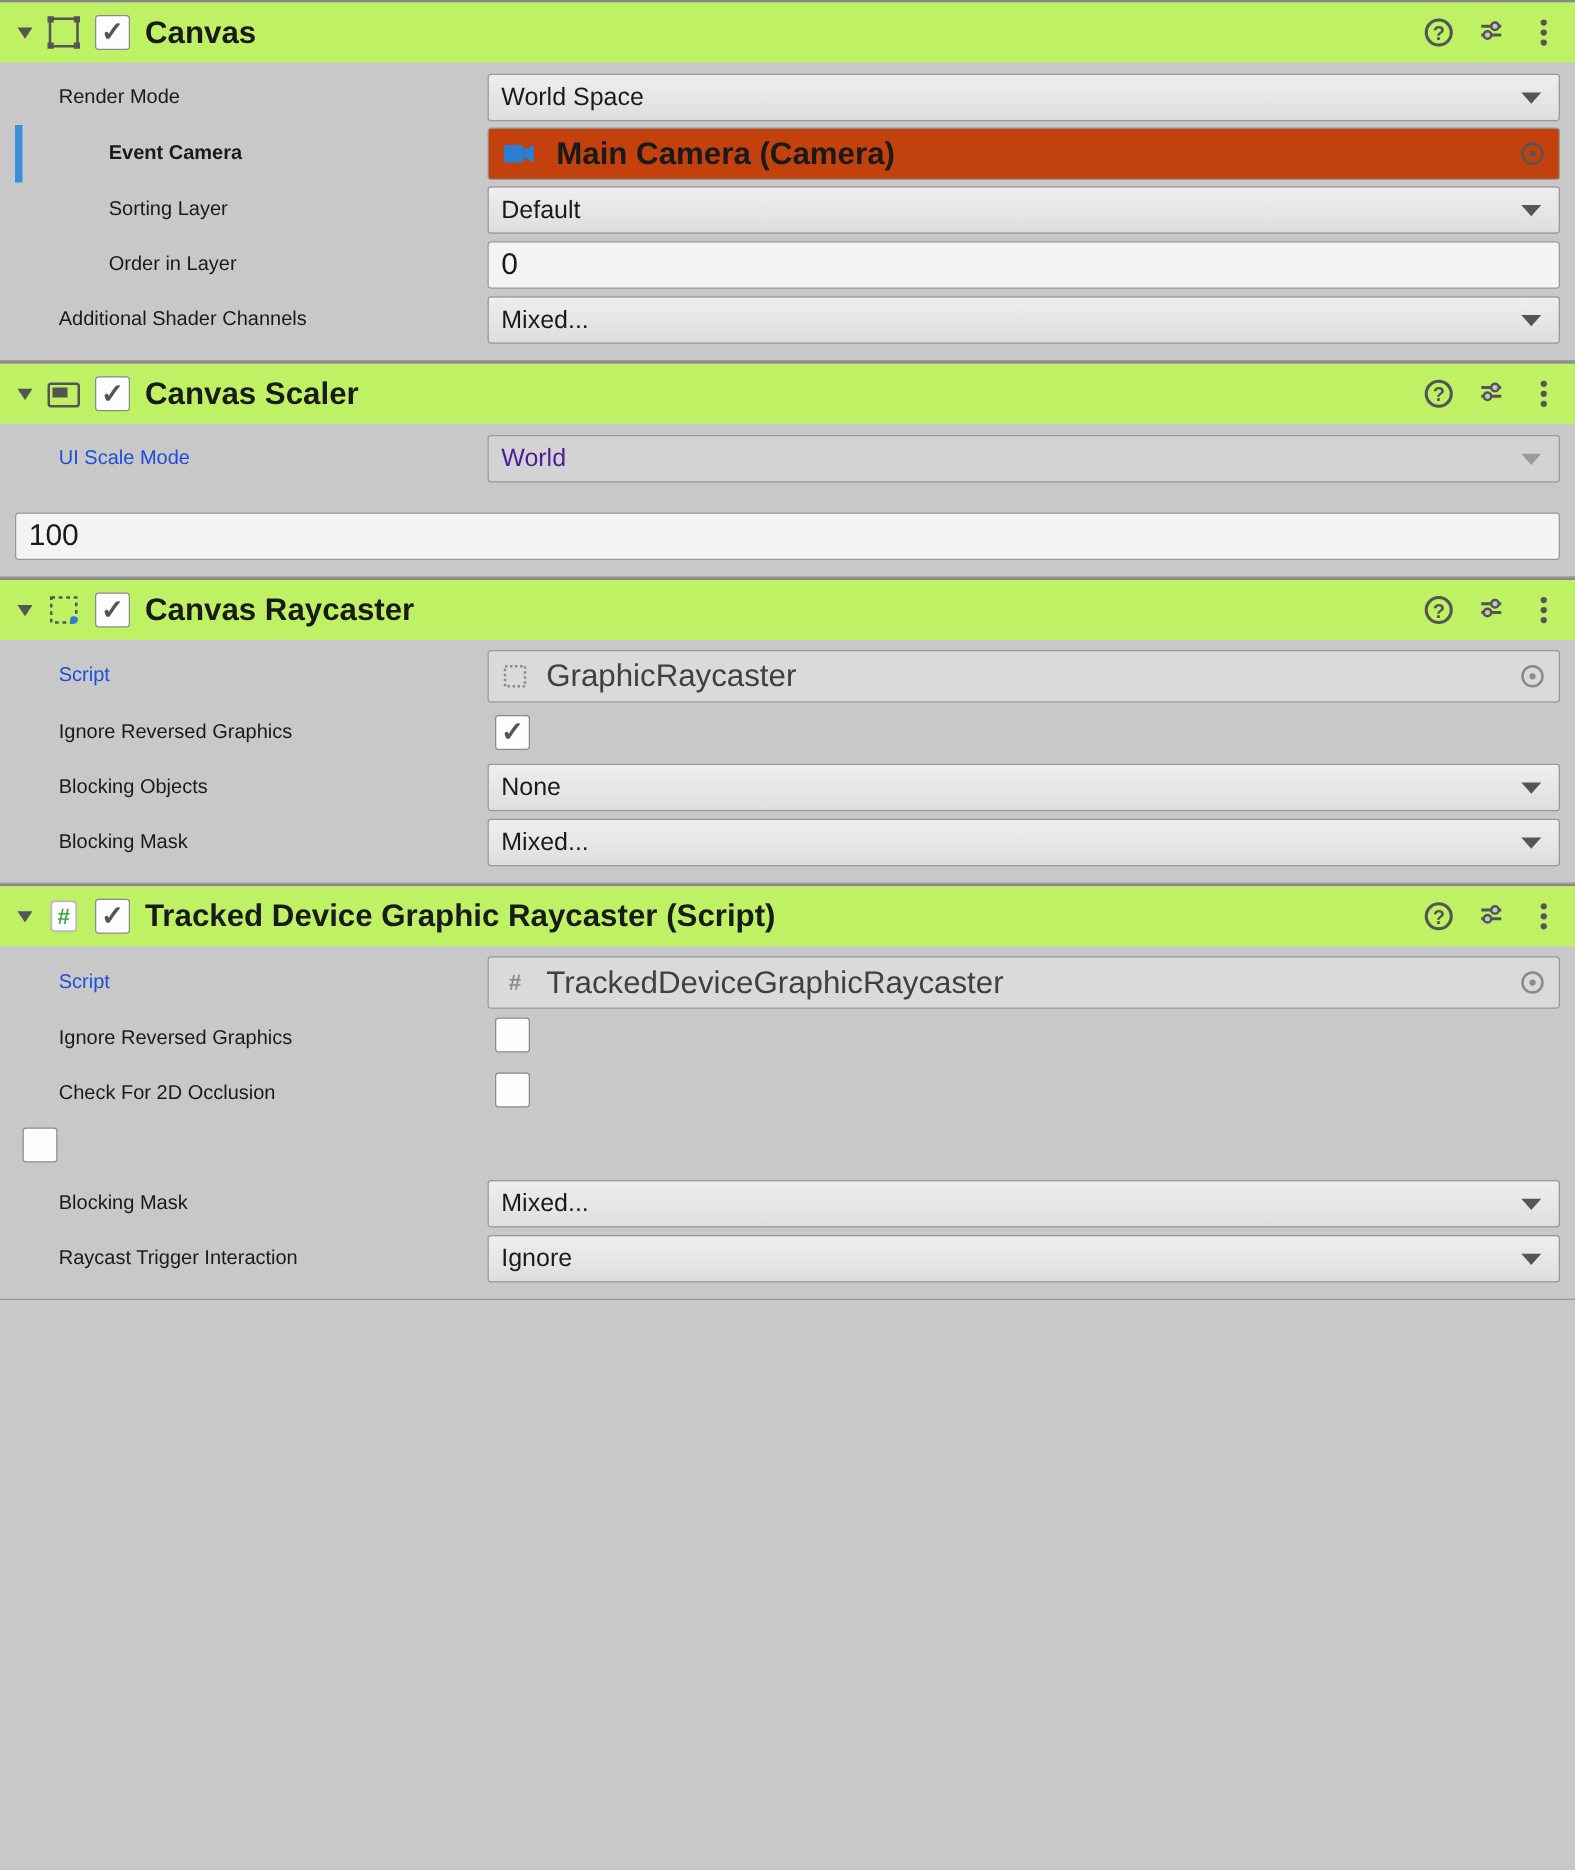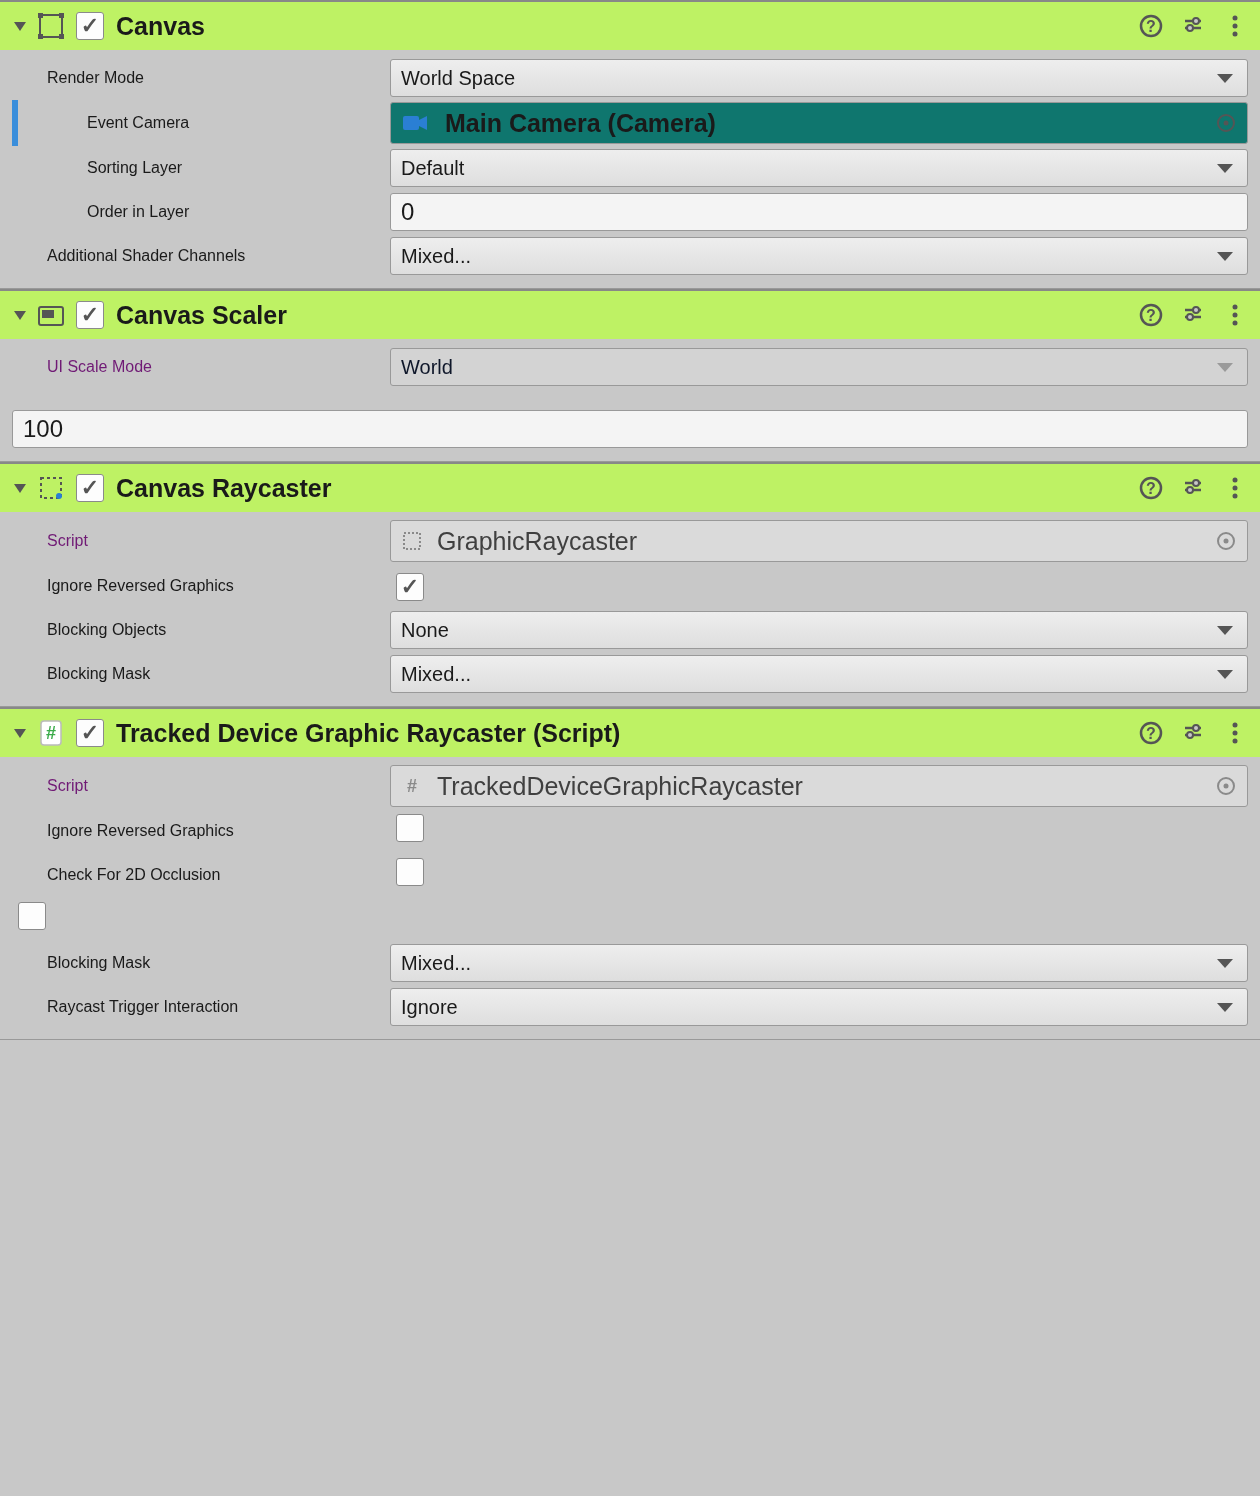"Event Camera" .row .label.bold { font-weight: 400 -> 700 }
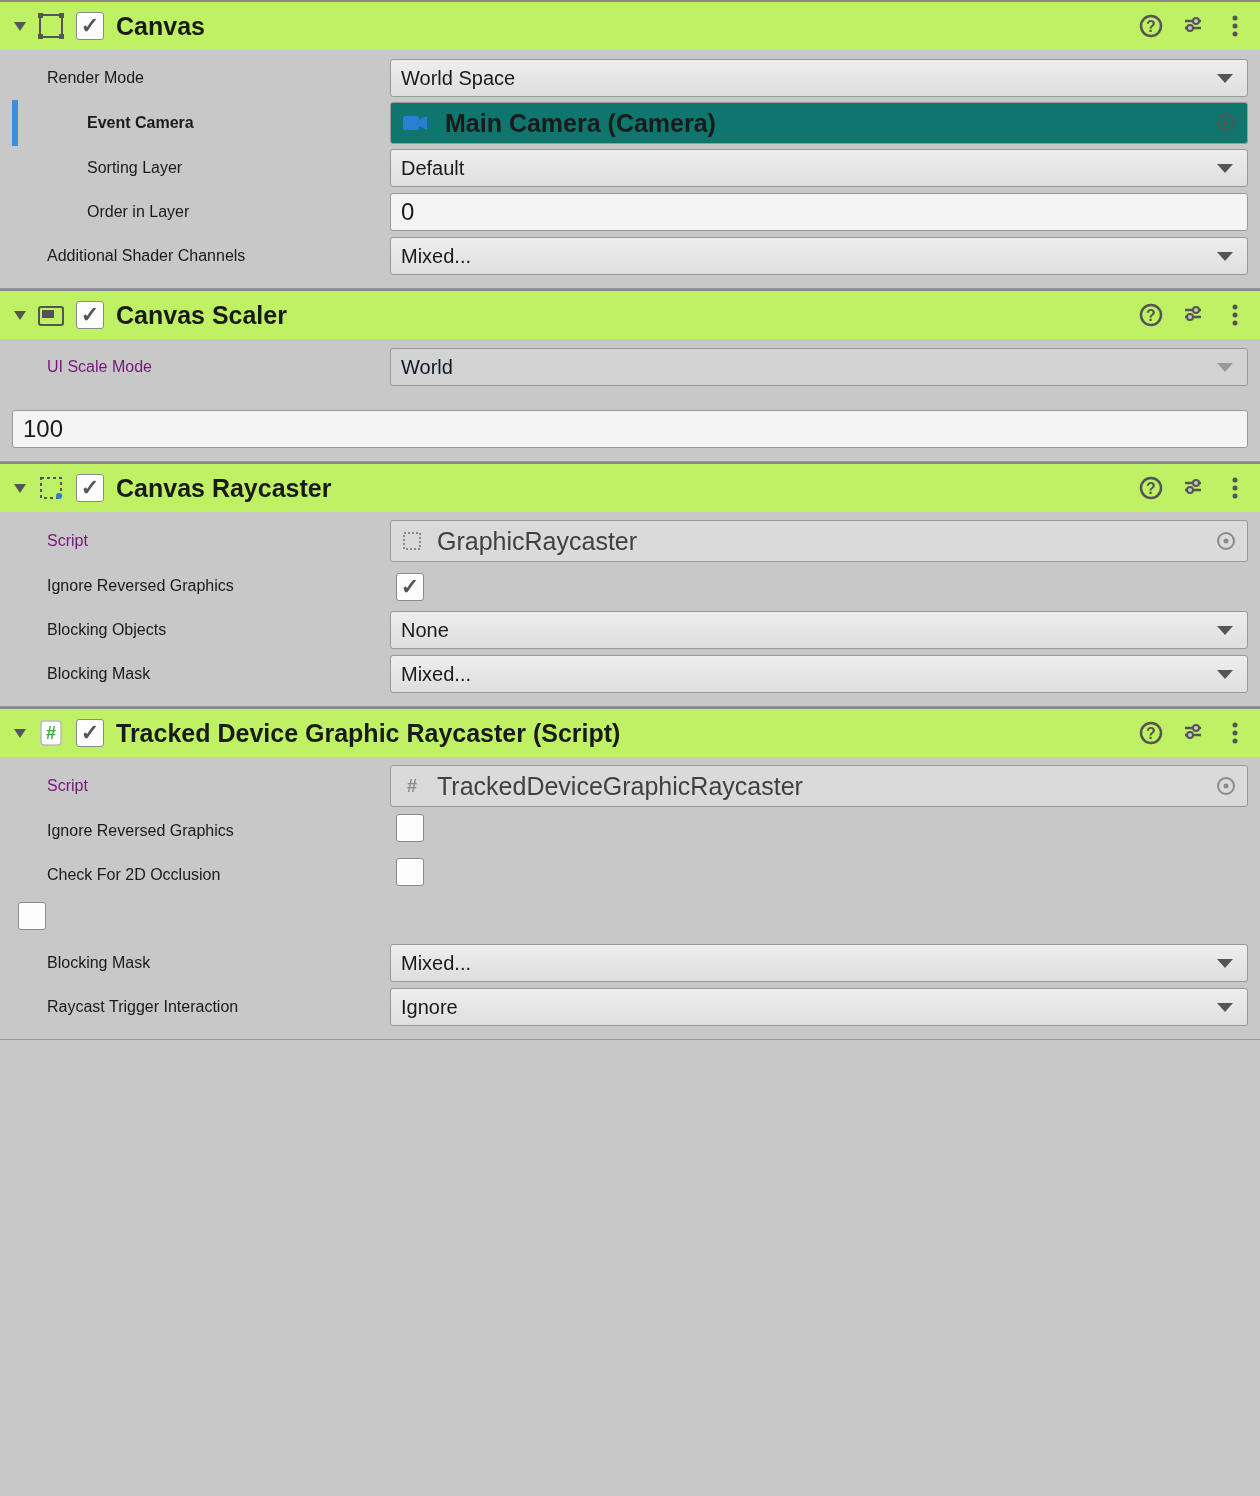"Main Camera (Camera)" .objfield { background: #0f766e -> #c2410c }
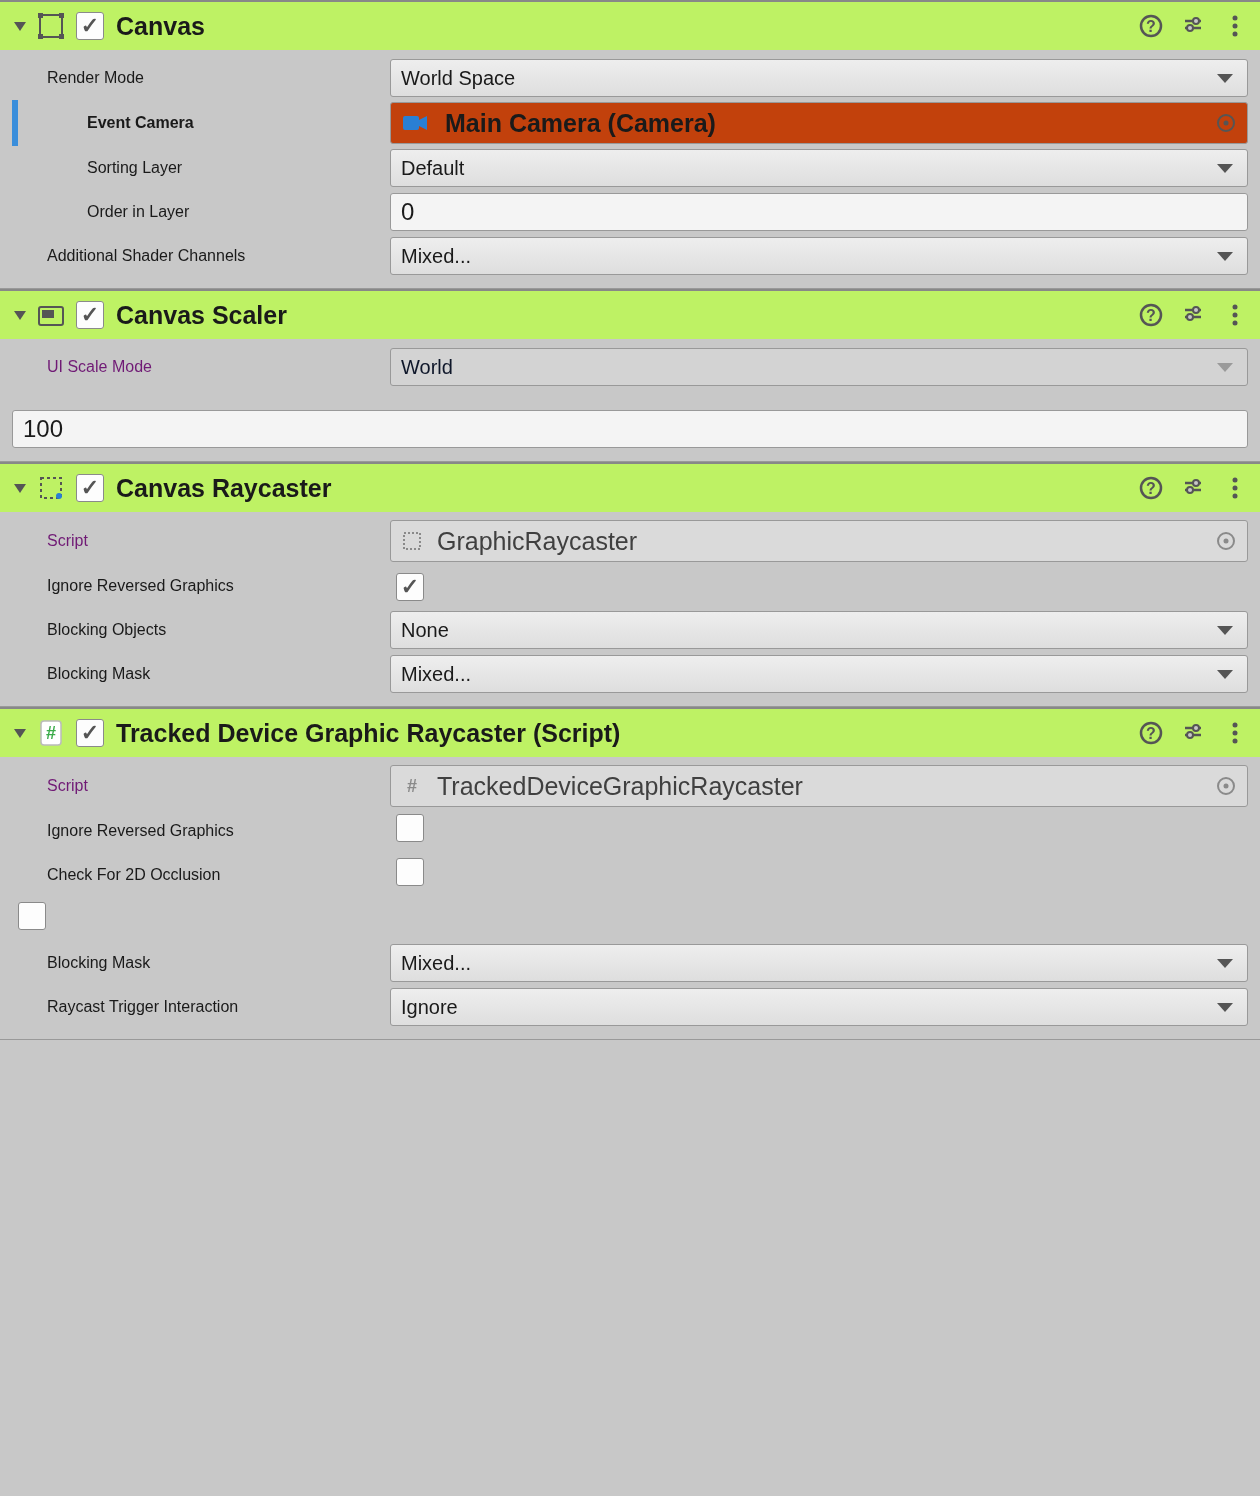"UI Scale Mode" .row .label.disabled { color: #701a75 -> #1d4ed8 }
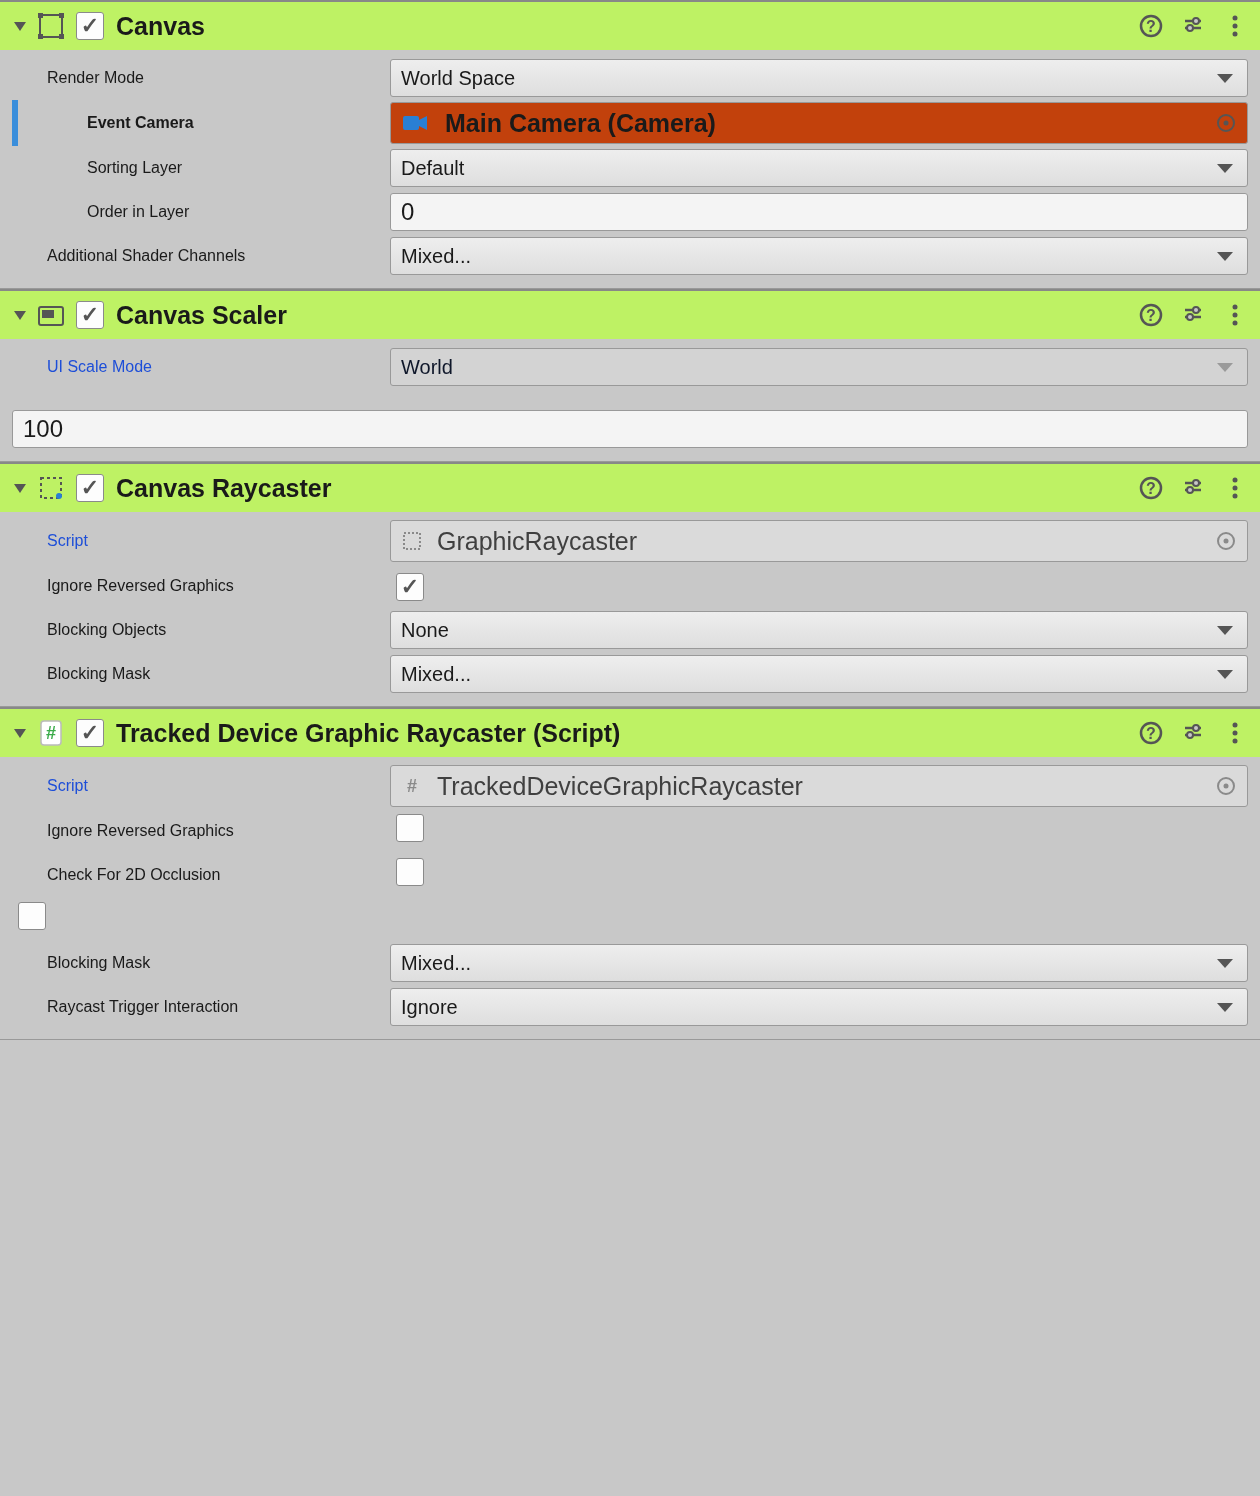"World" .dropdown.disabled { color: #0f172a -> #4c1d95 }
